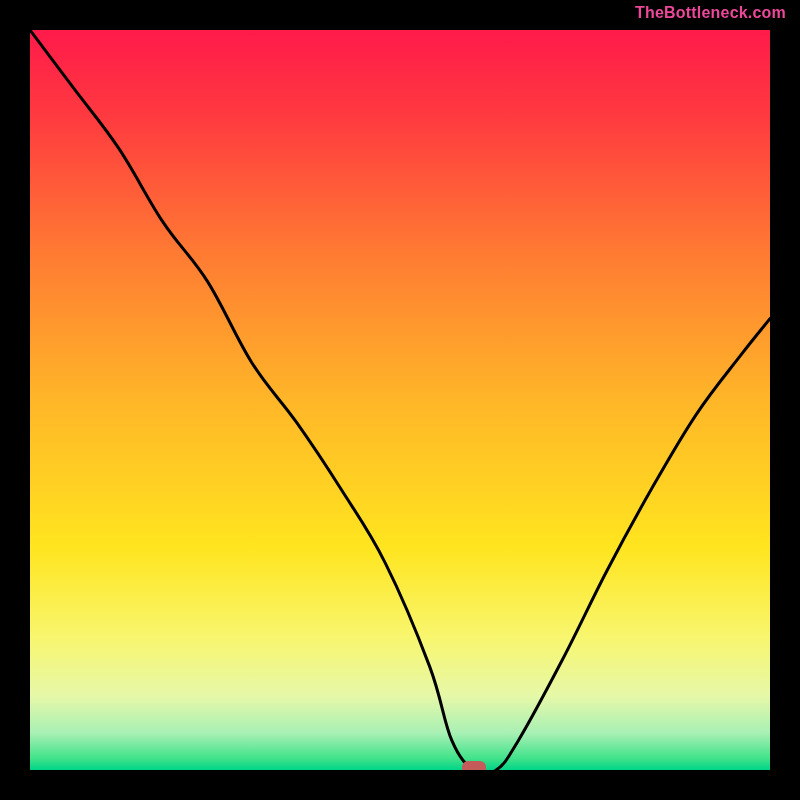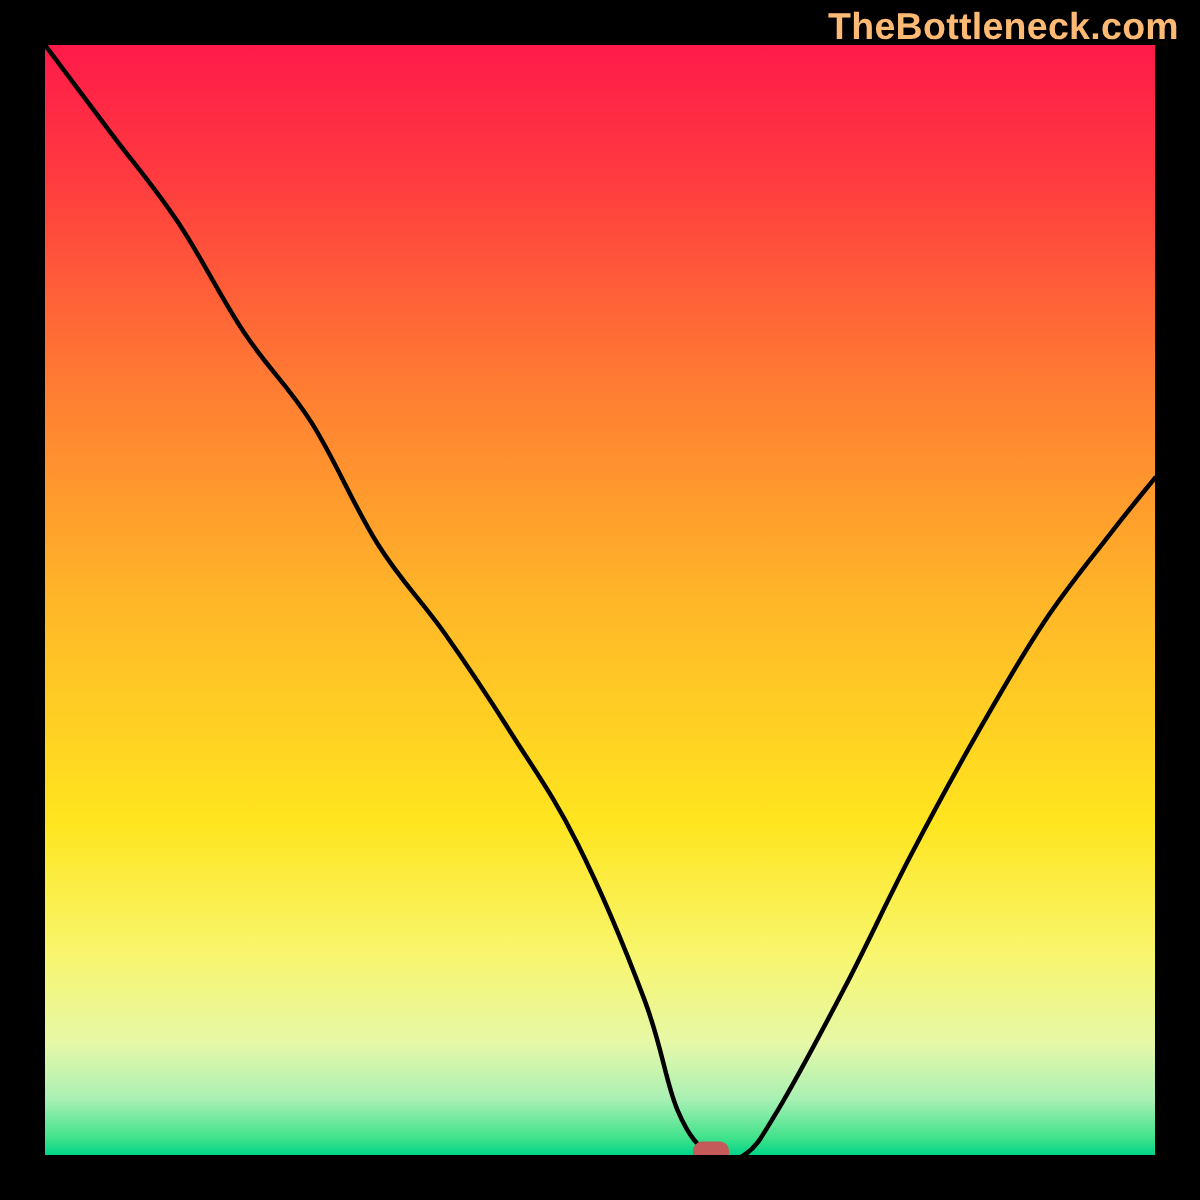"TheBottleneck.com" .watermark { color: #fdba74 -> #ec4899; font-size: 25px -> 16px }
